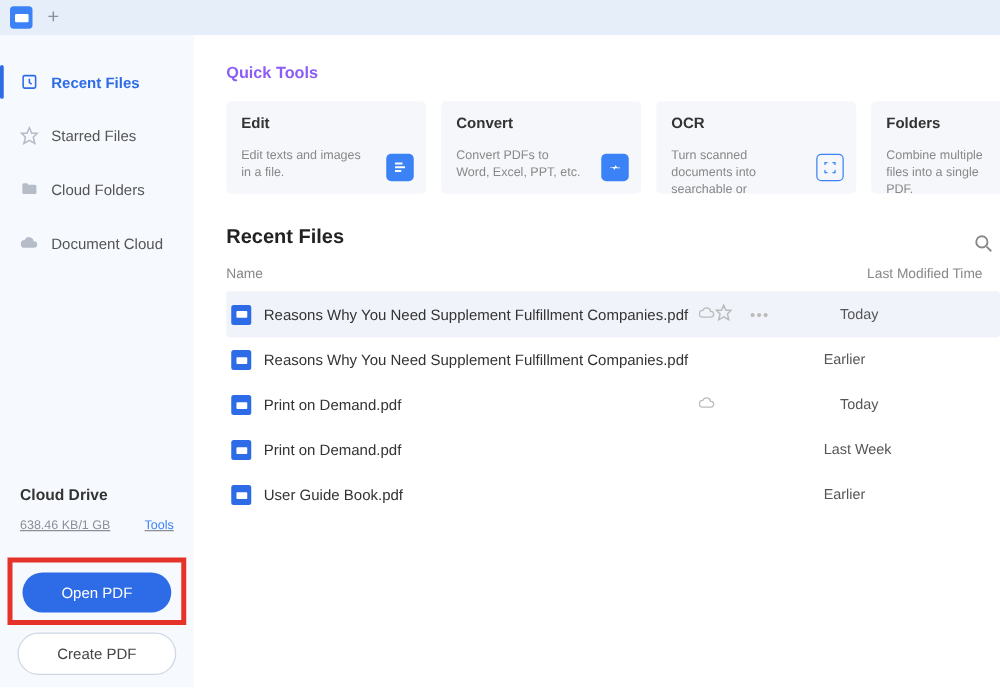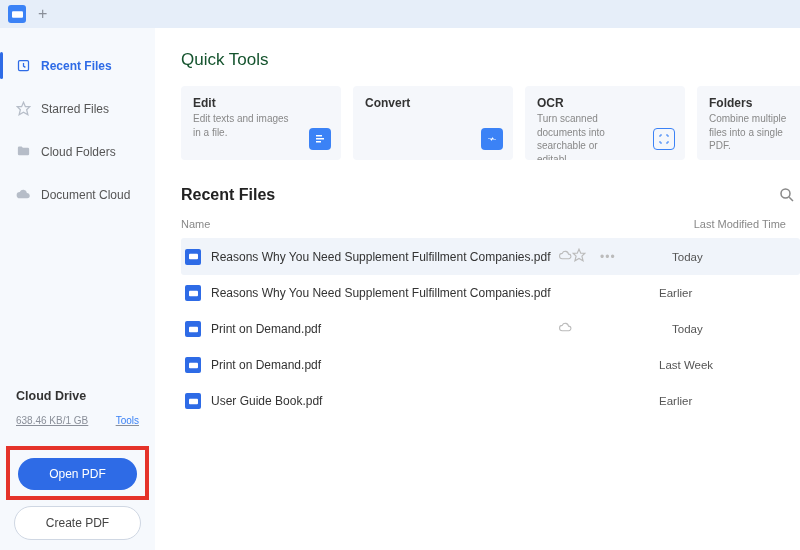"Quick Tools" .h1 { color: #14532d -> #8b5cf6; font-size: 17px -> 13px; font-weight: 400 -> 700 }
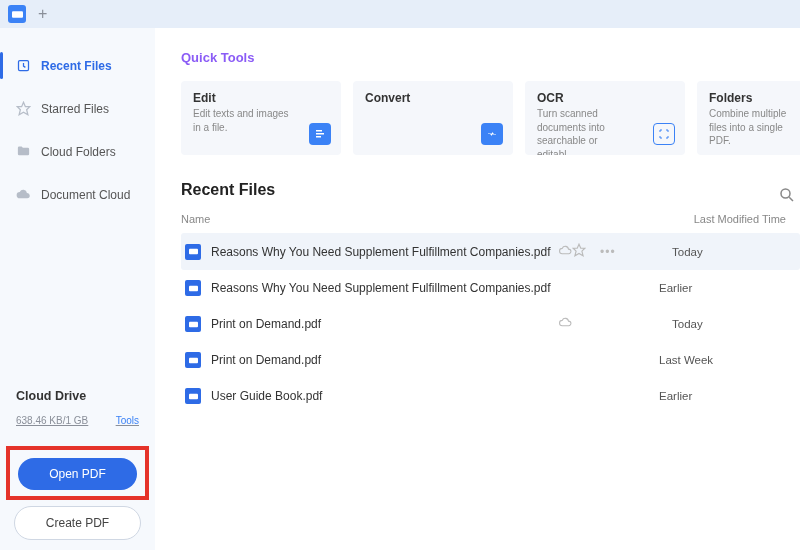"Edit" .card-title { margin-bottom: 2px -> 13px }
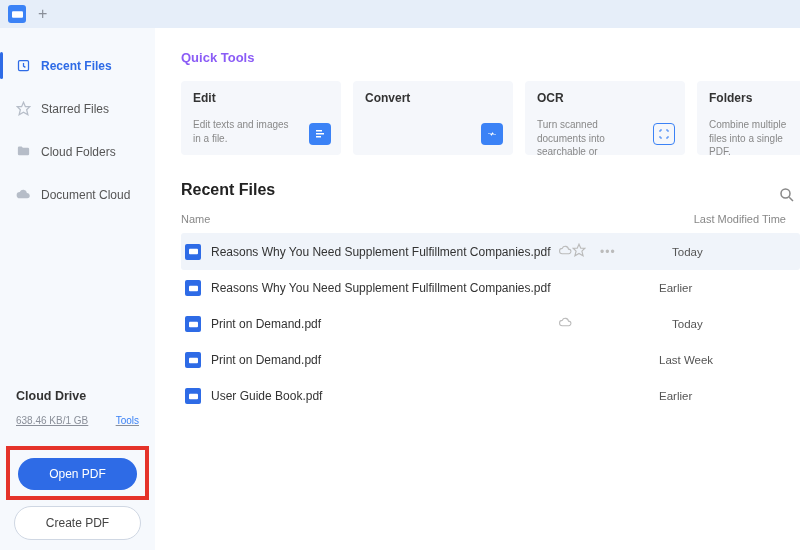"Convert PDFs to Word, Excel," div.card-desc { html: none -> <div>Convert PDFs to Word, Excel, PPT, etc.</div> }
